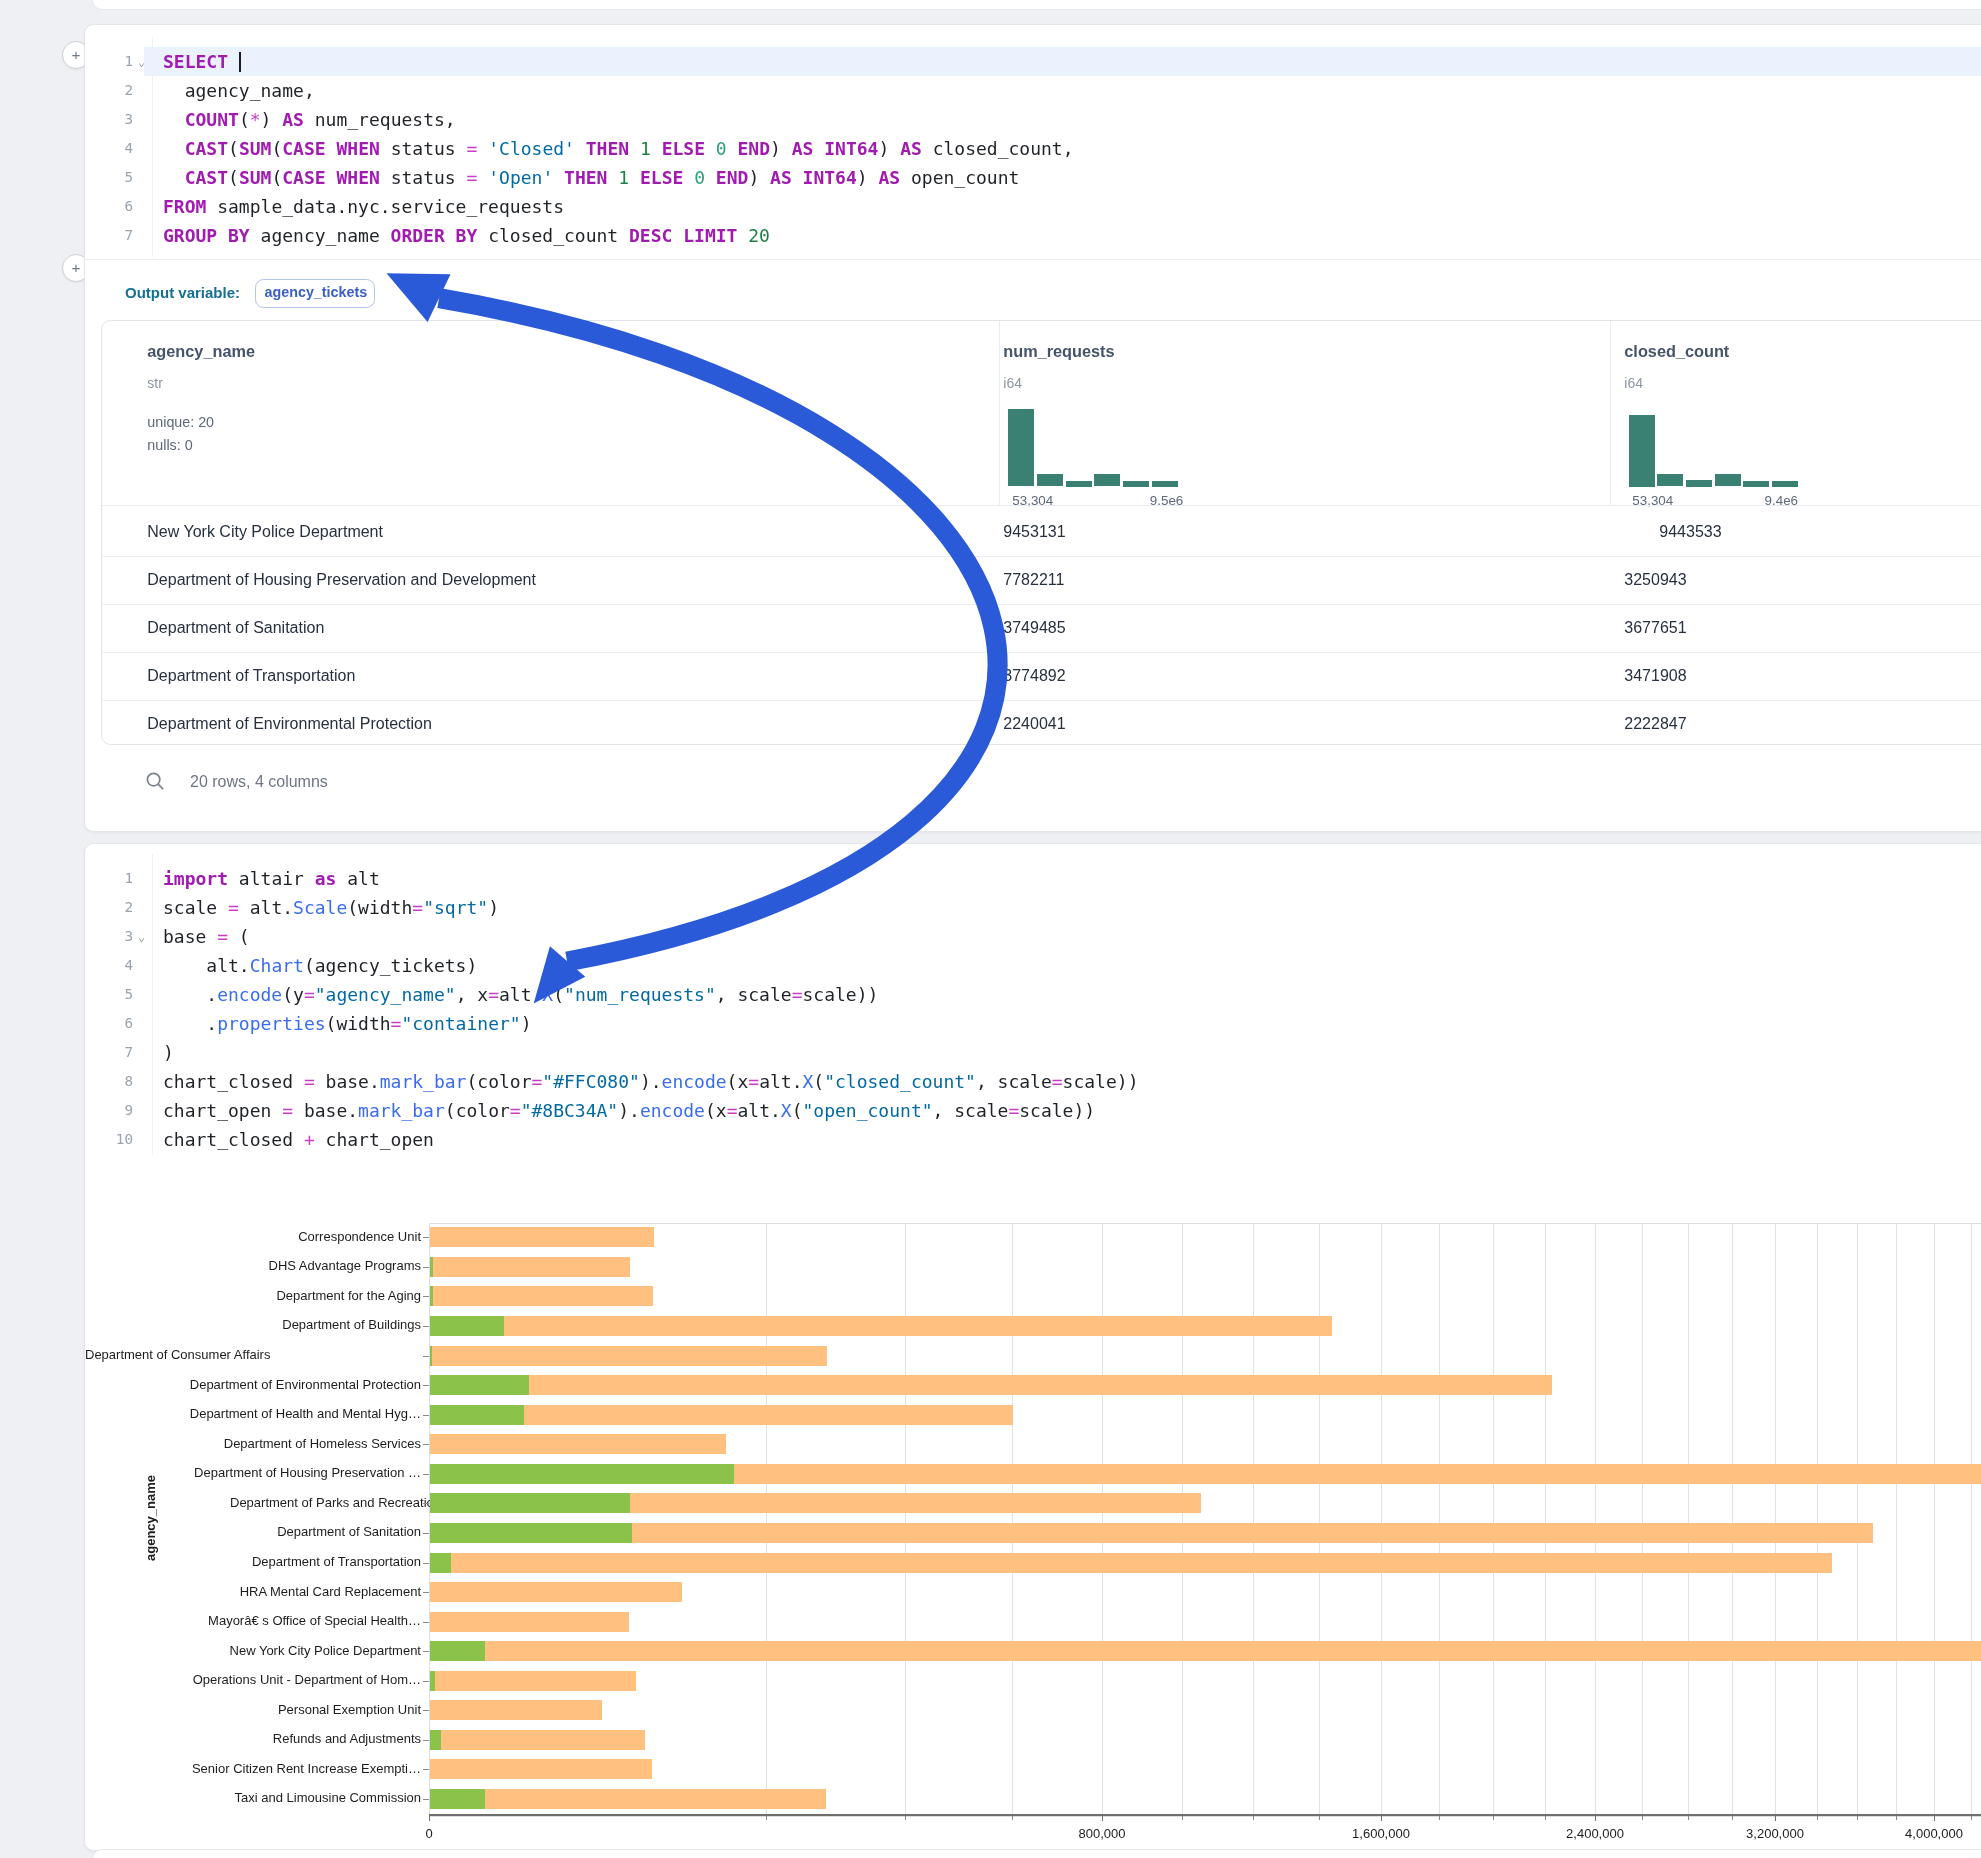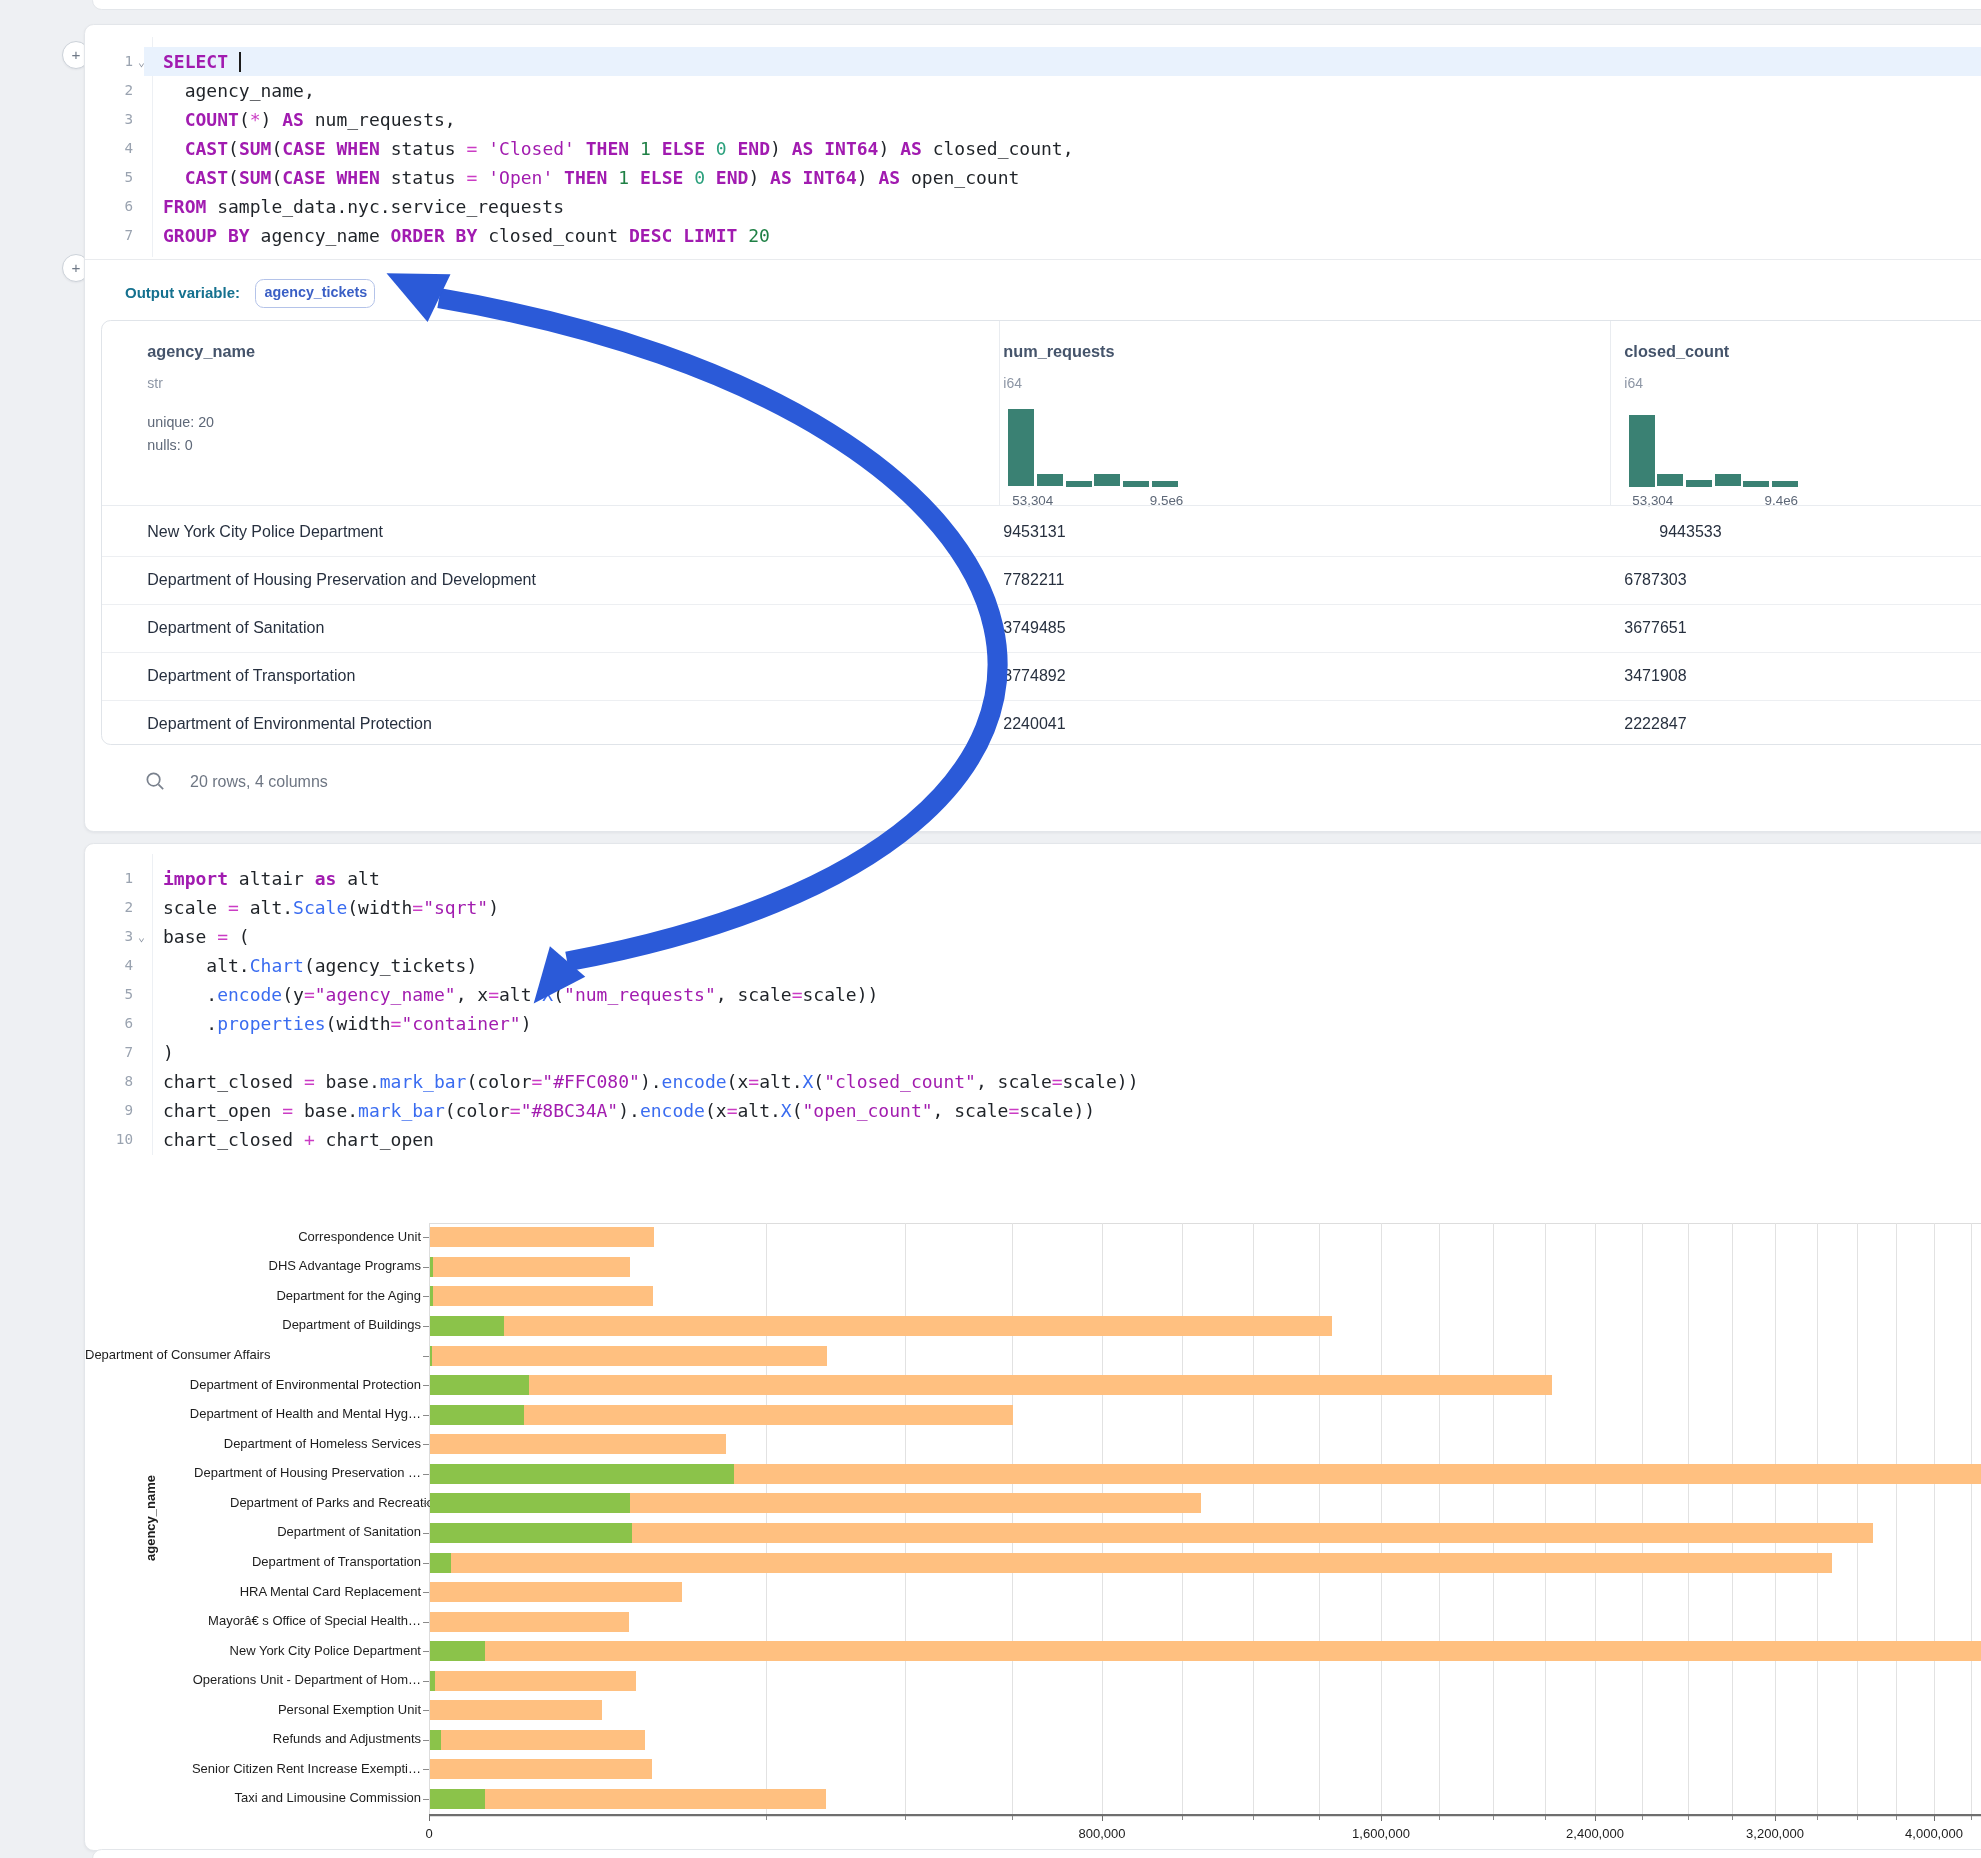"'Closed'" .tk-s { color: #a21caf -> #0369a1 }
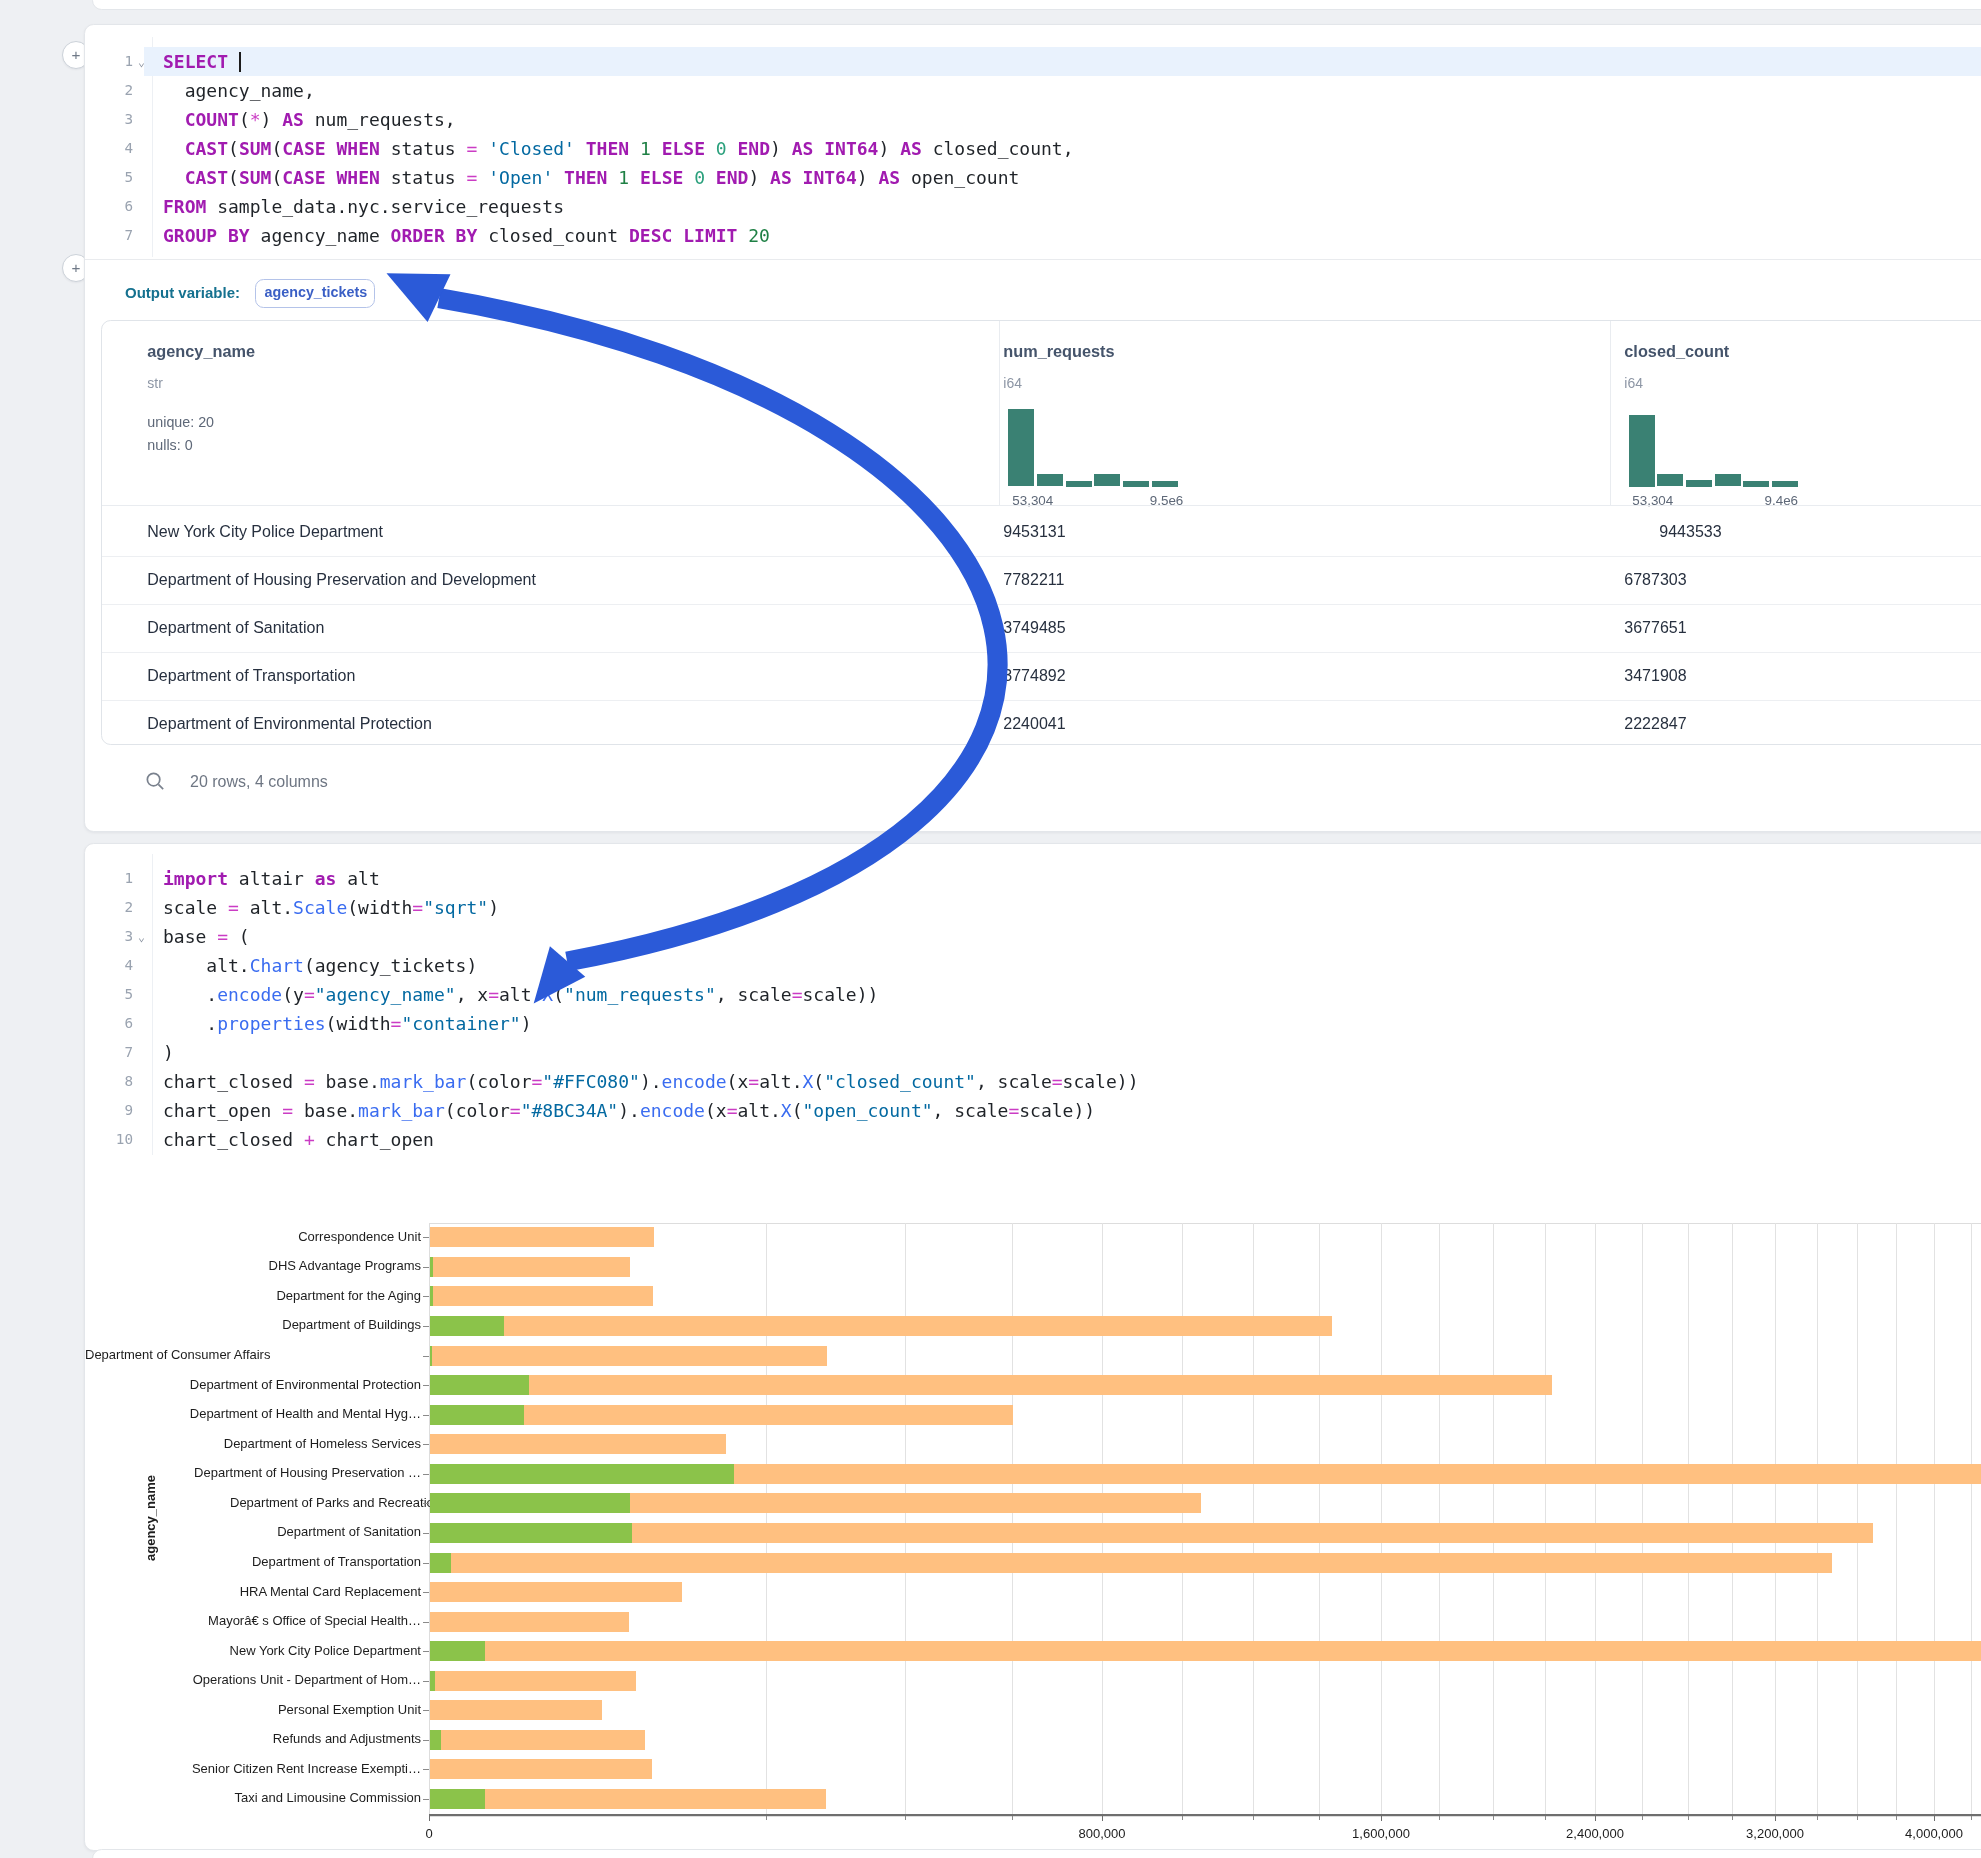"6787303" div.cell-text { text: 6787303 -> 3250943 }
